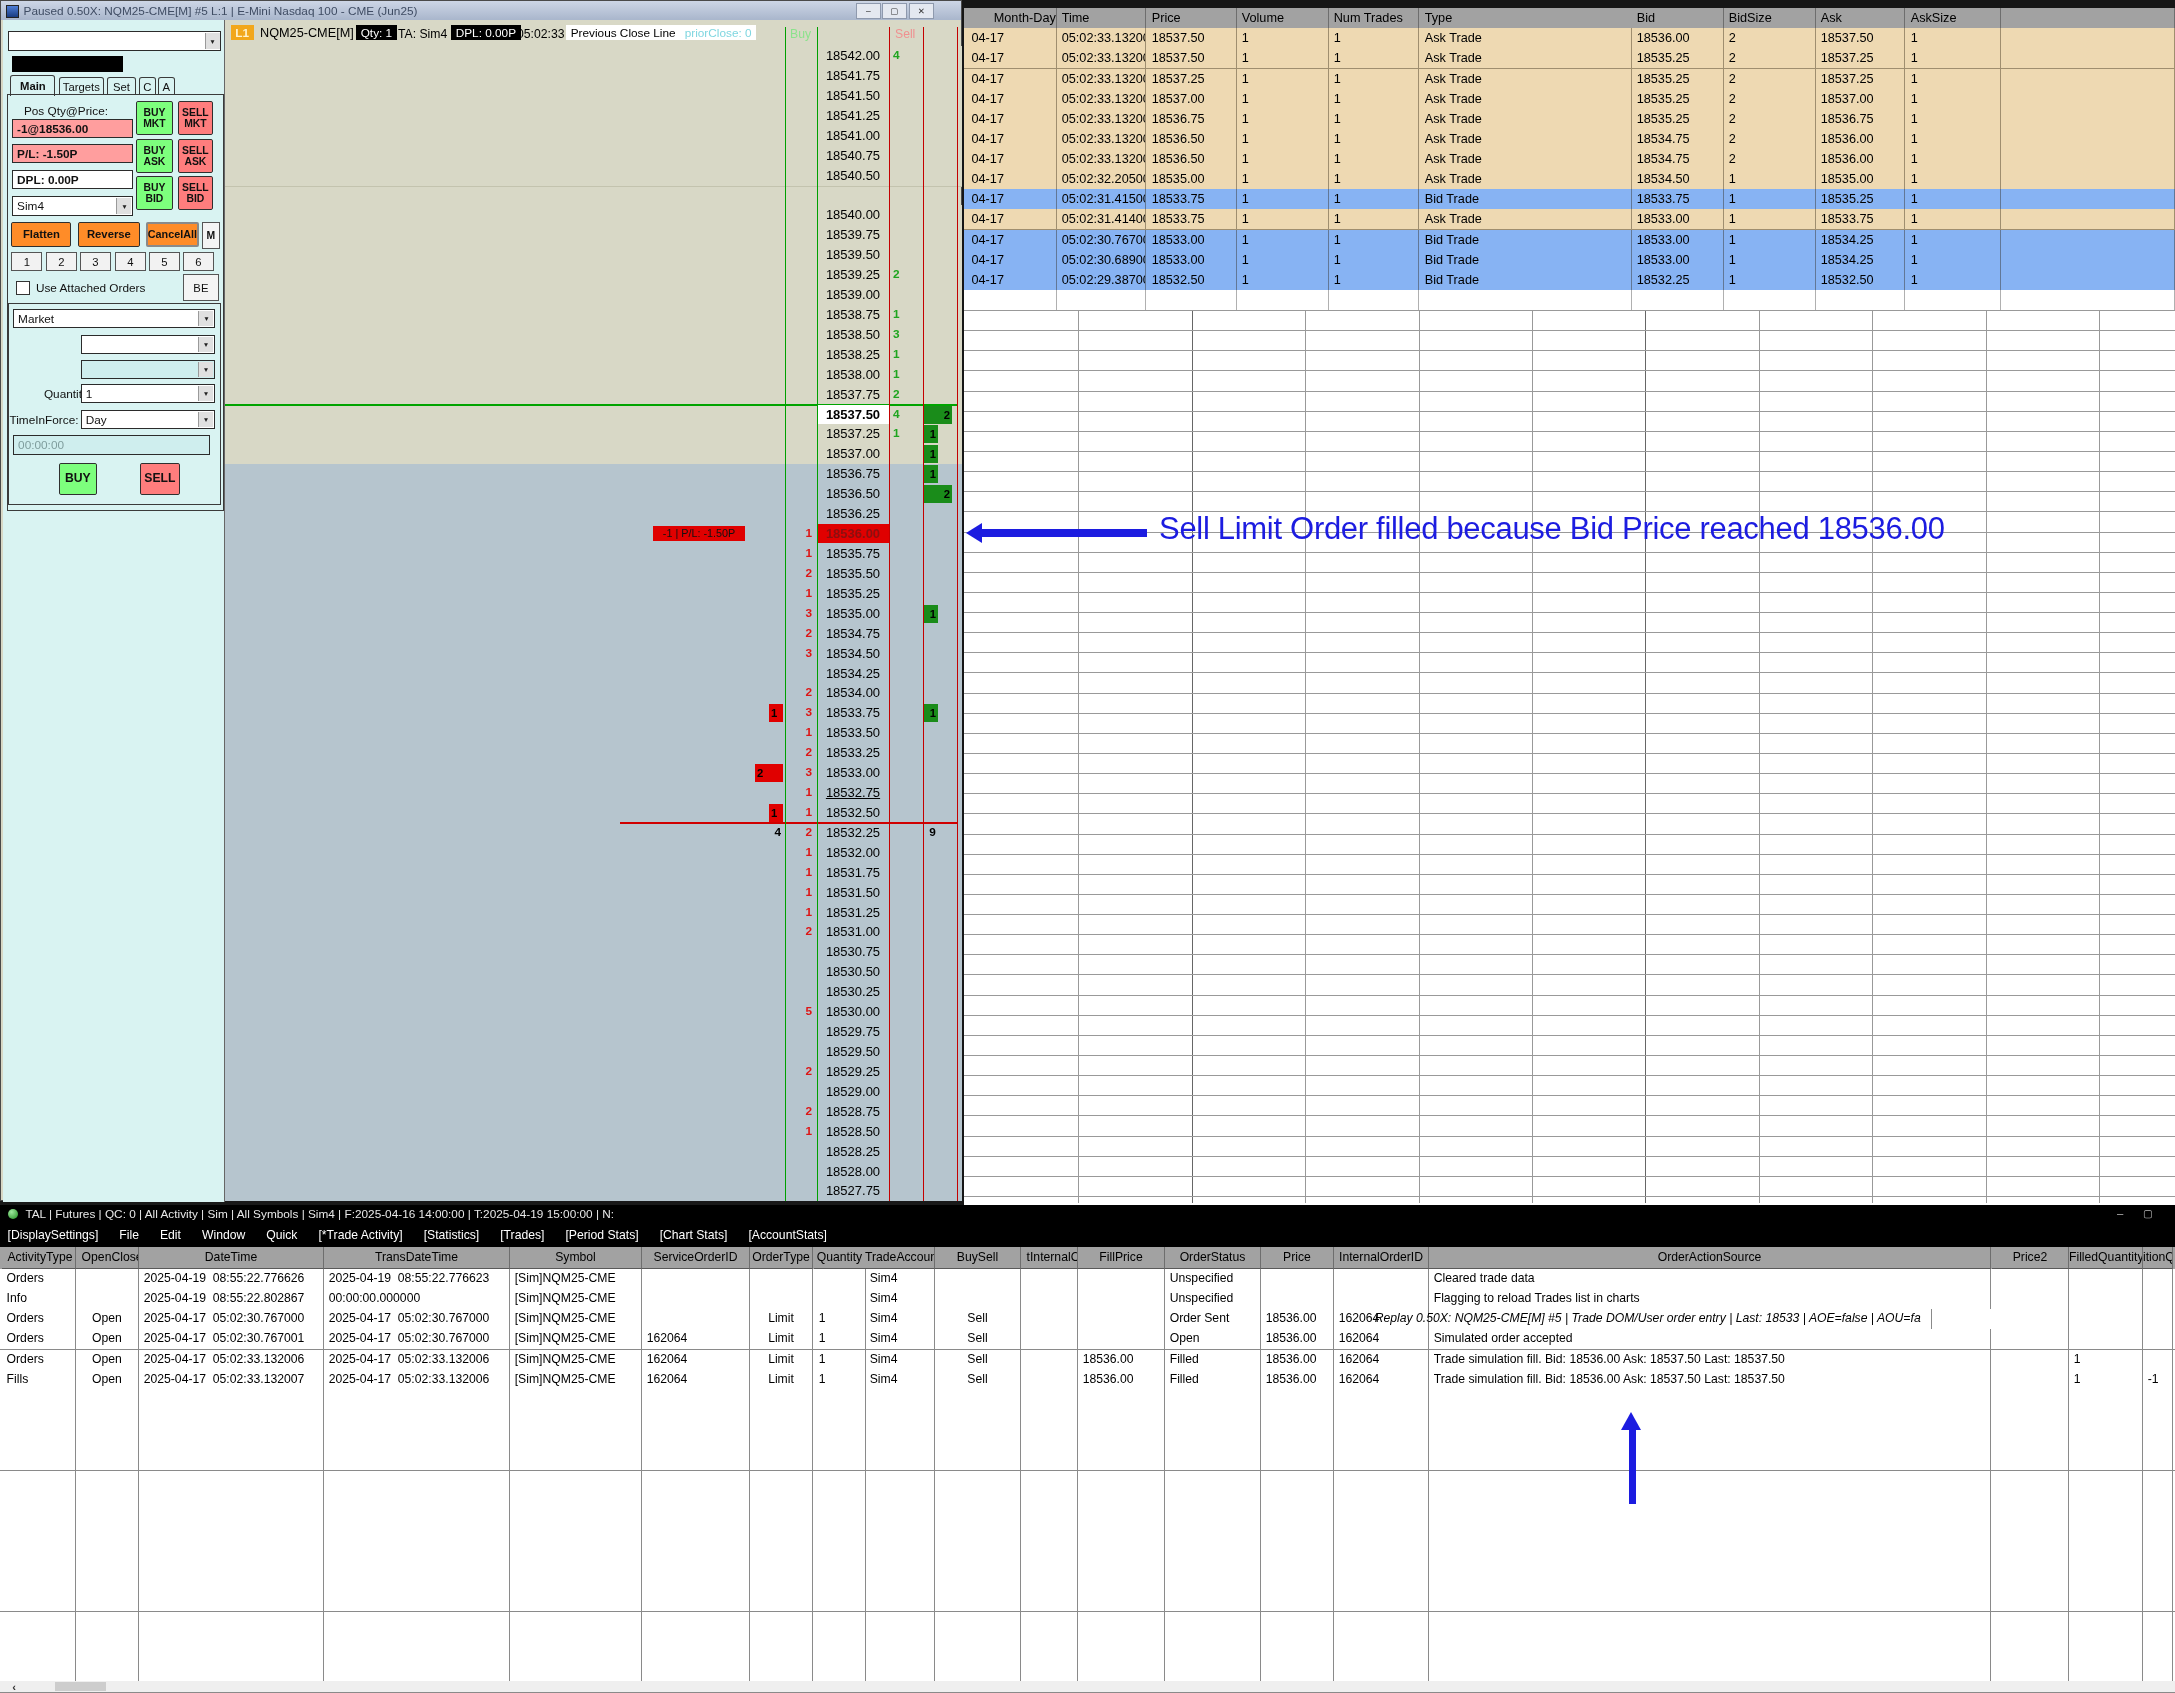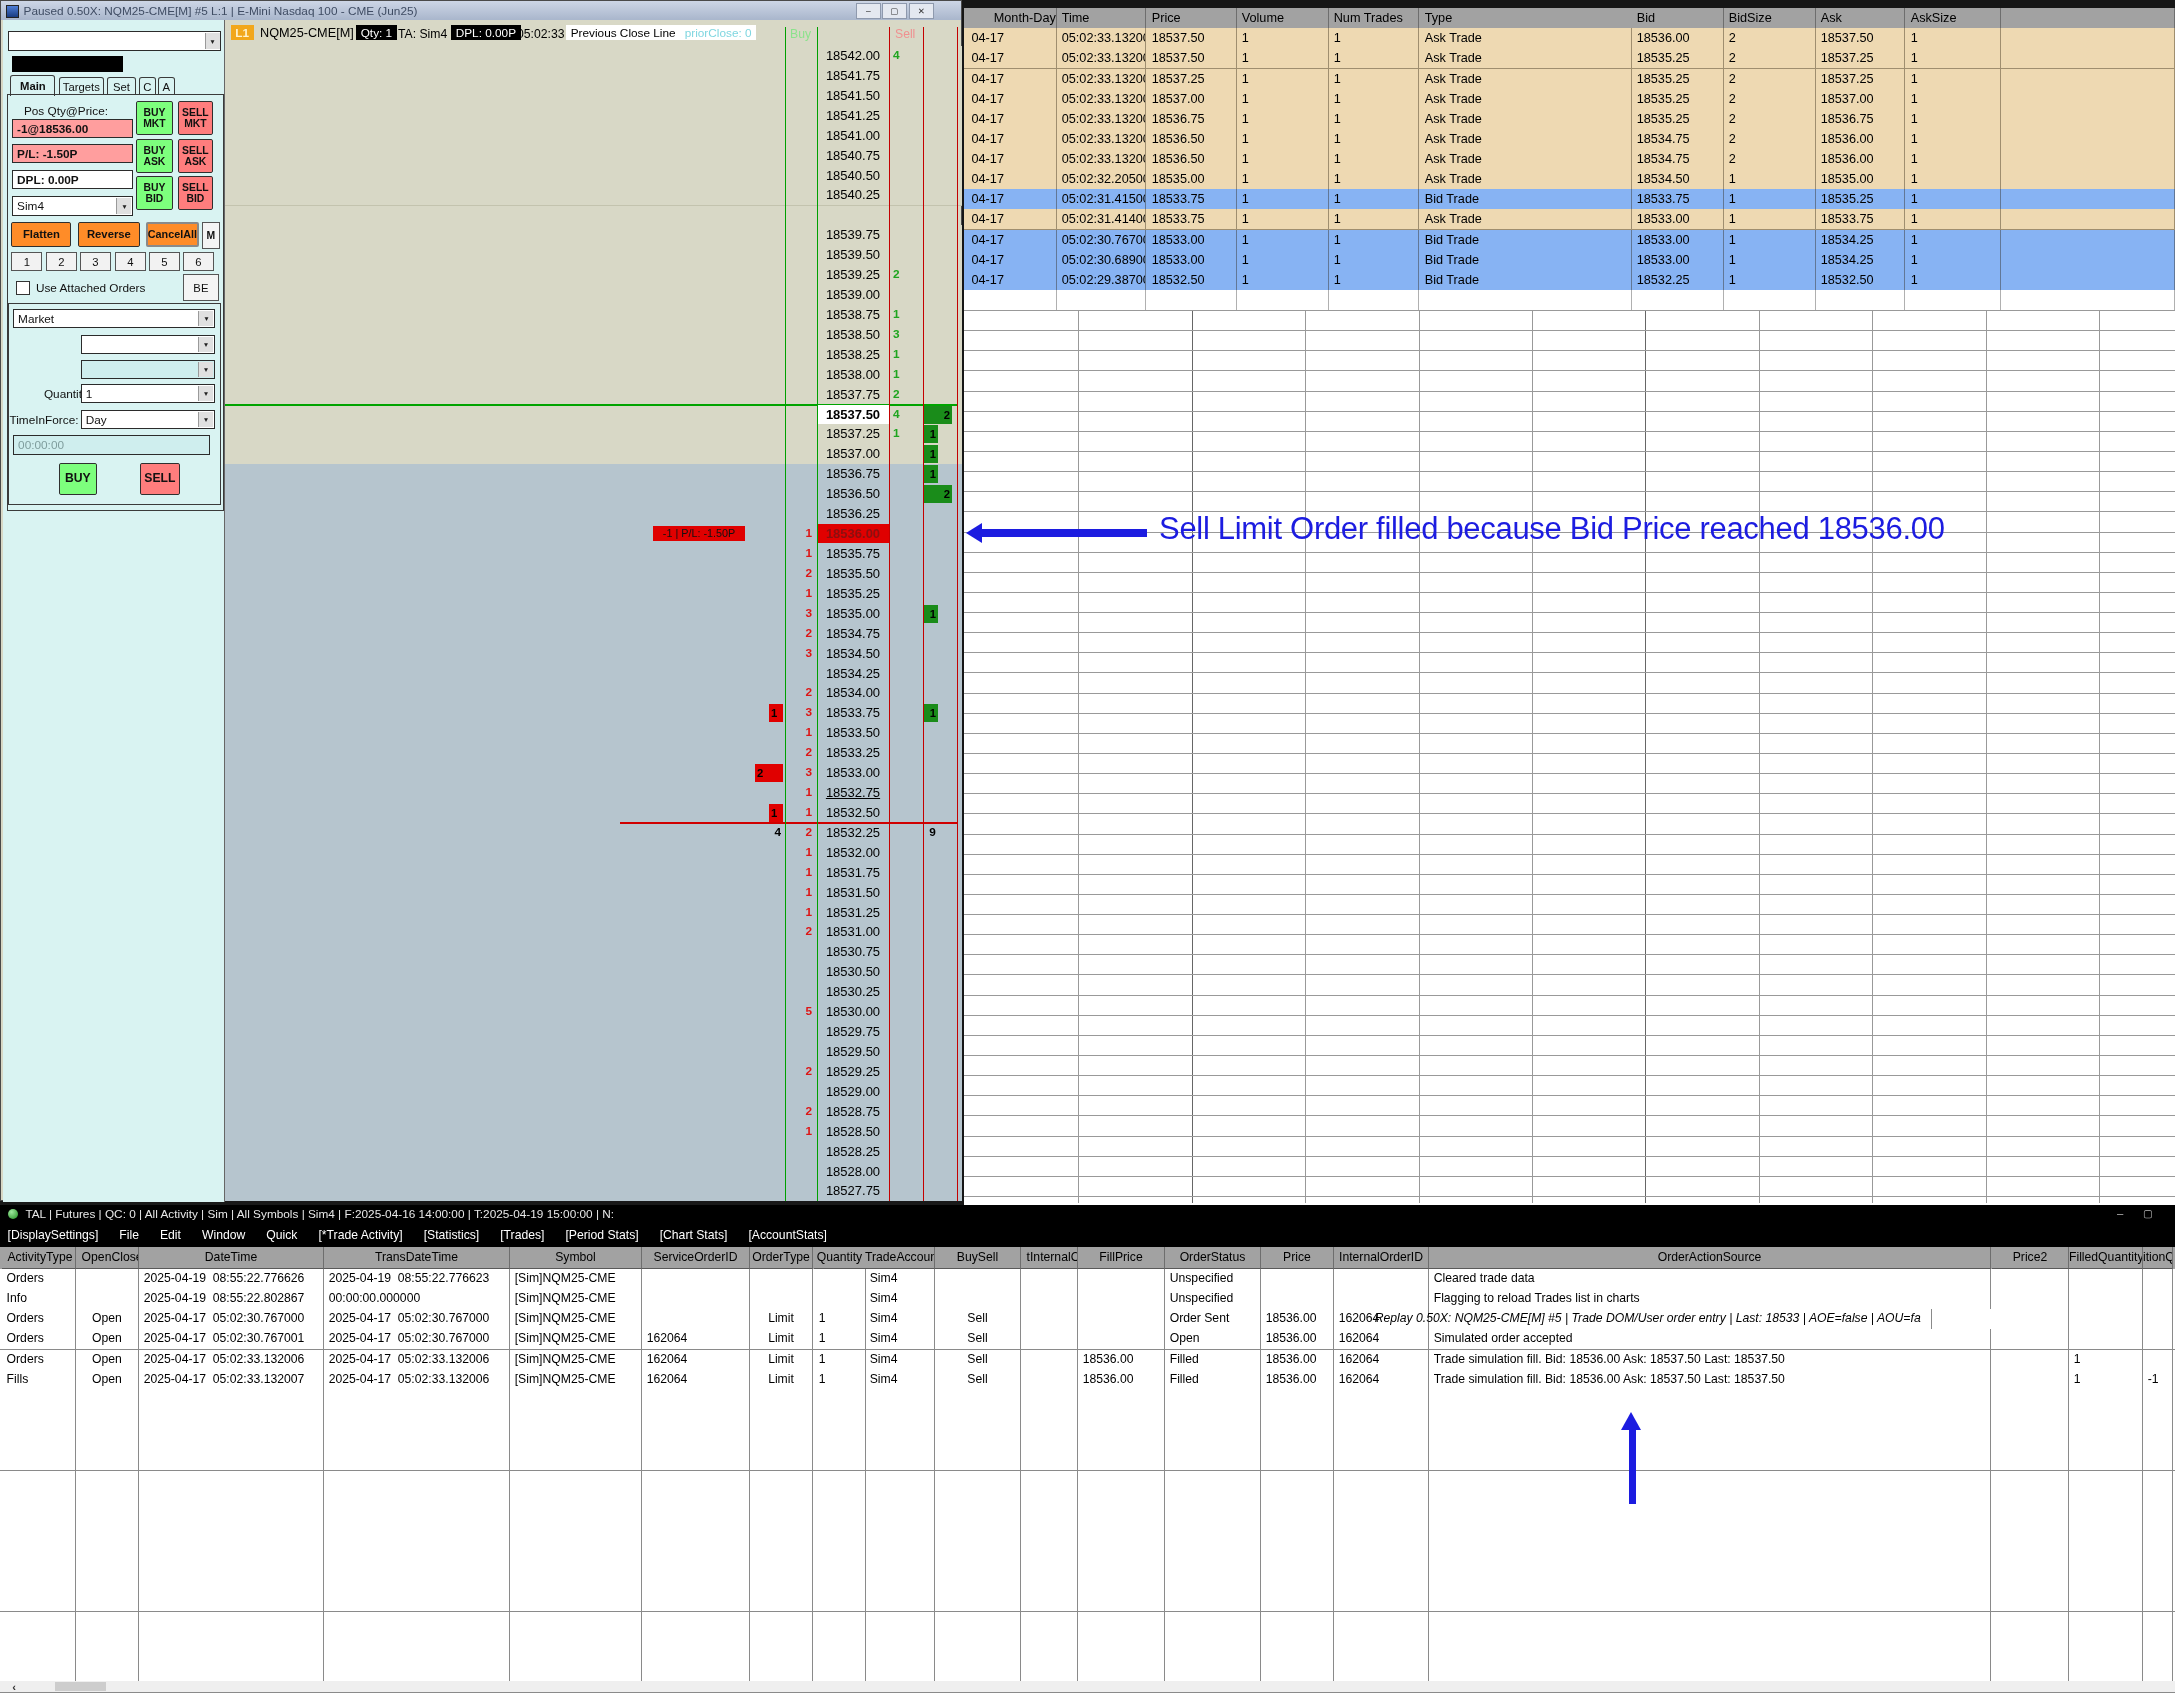"18540.25" div { html: <div> <div>18540.25</div> </div> -> none }
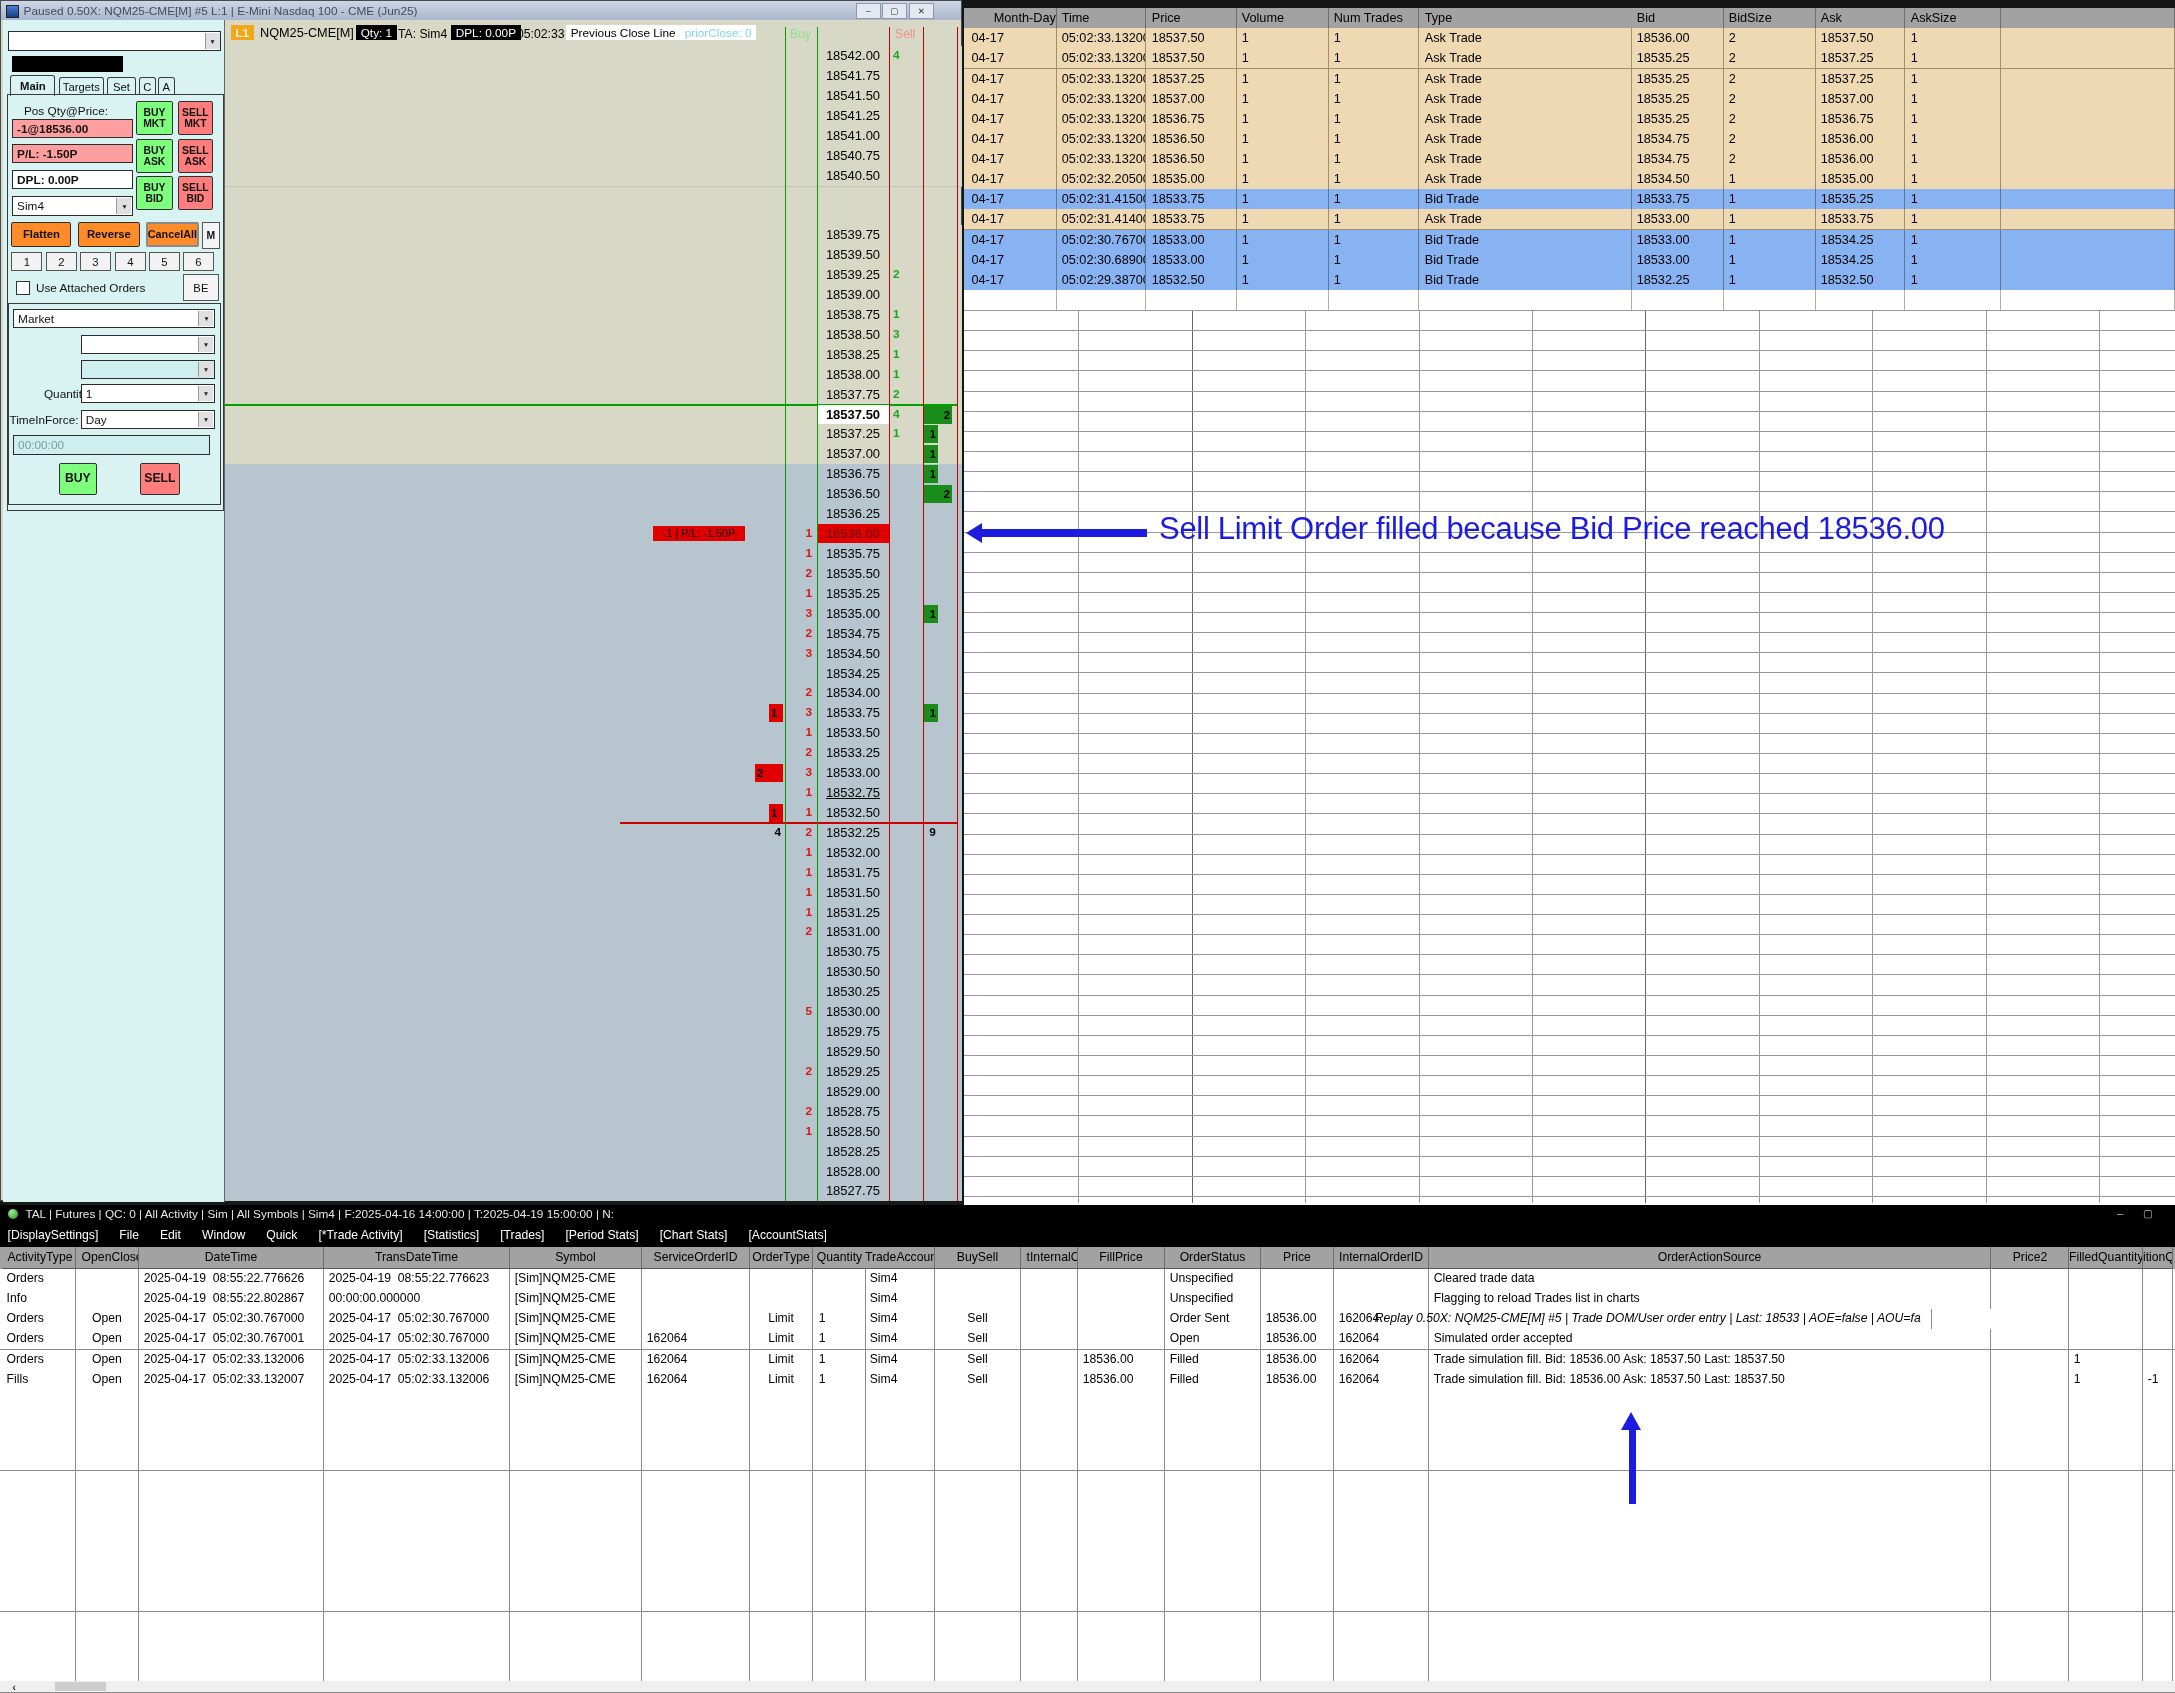"18540.00" div { html: none -> <div> <div>18540.00</div> </div> }
